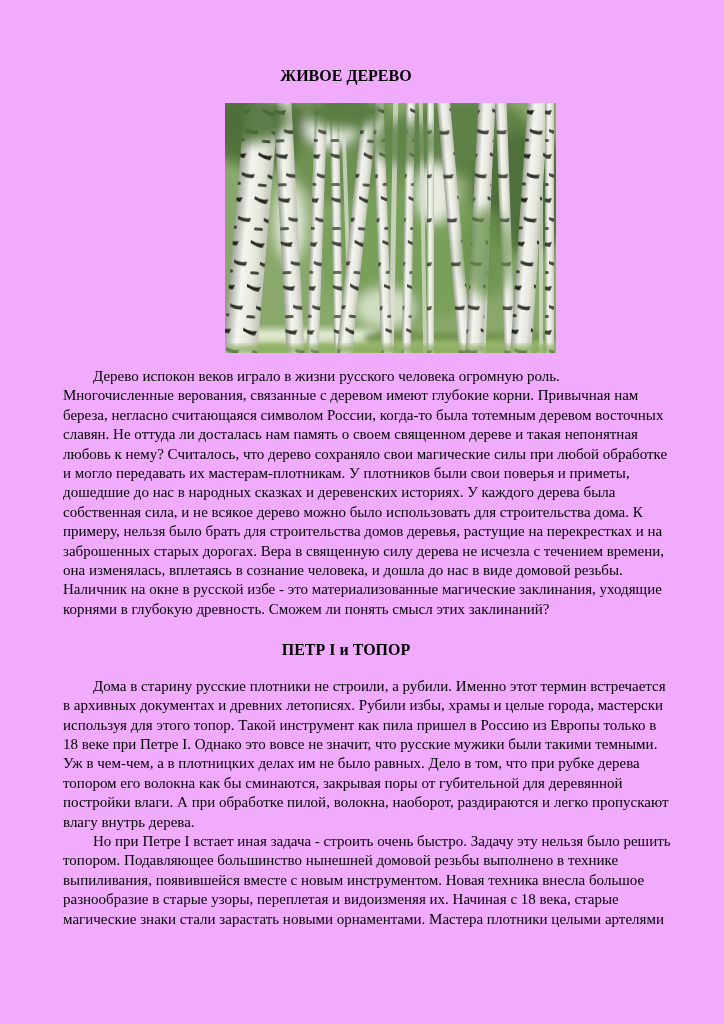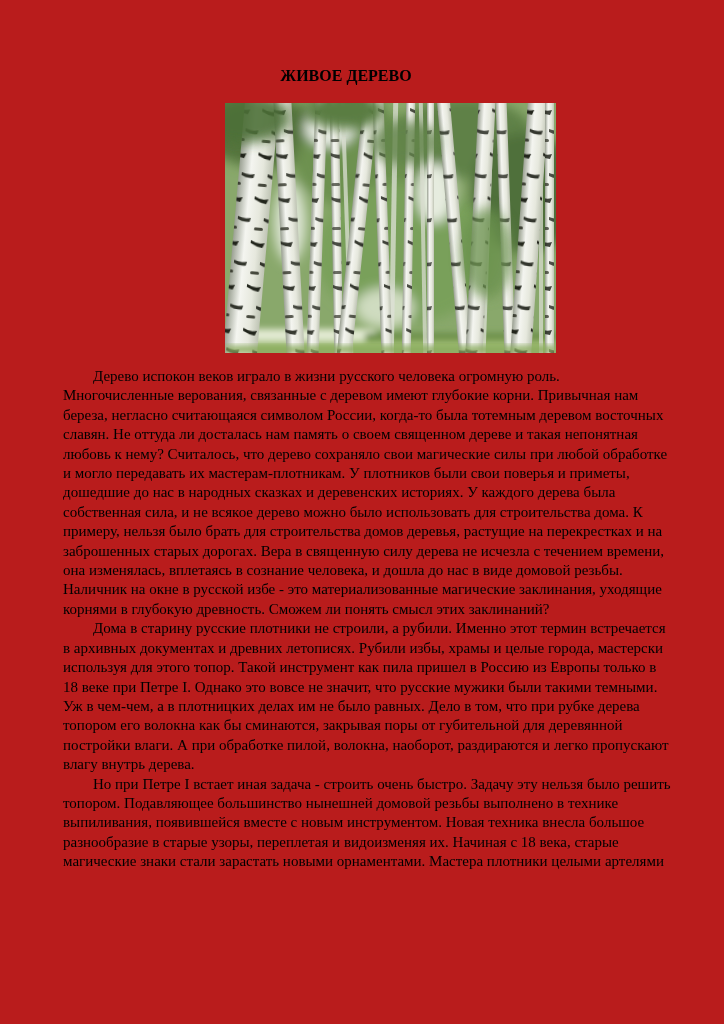"ЖИВОЕ ДЕРЕВО" .page { background: #b91c1c -> #f0abfc }
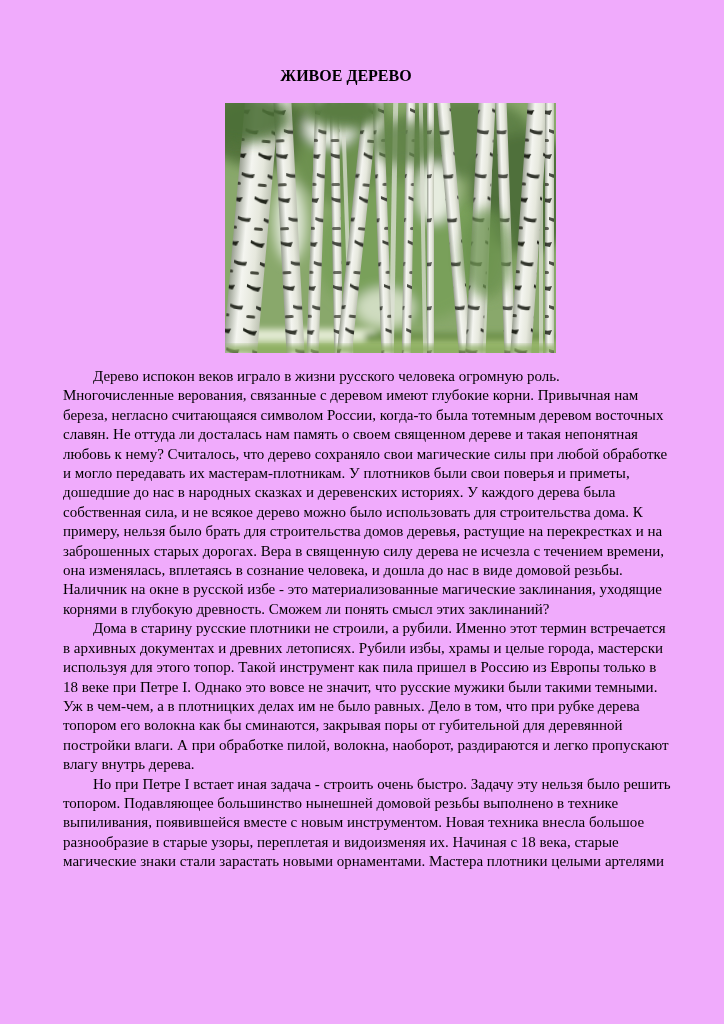"ПЕТР I и ТОПОР" h2.doc-heading { html: none -> <h2>ПЕТР I и ТОПОР</h2> }
